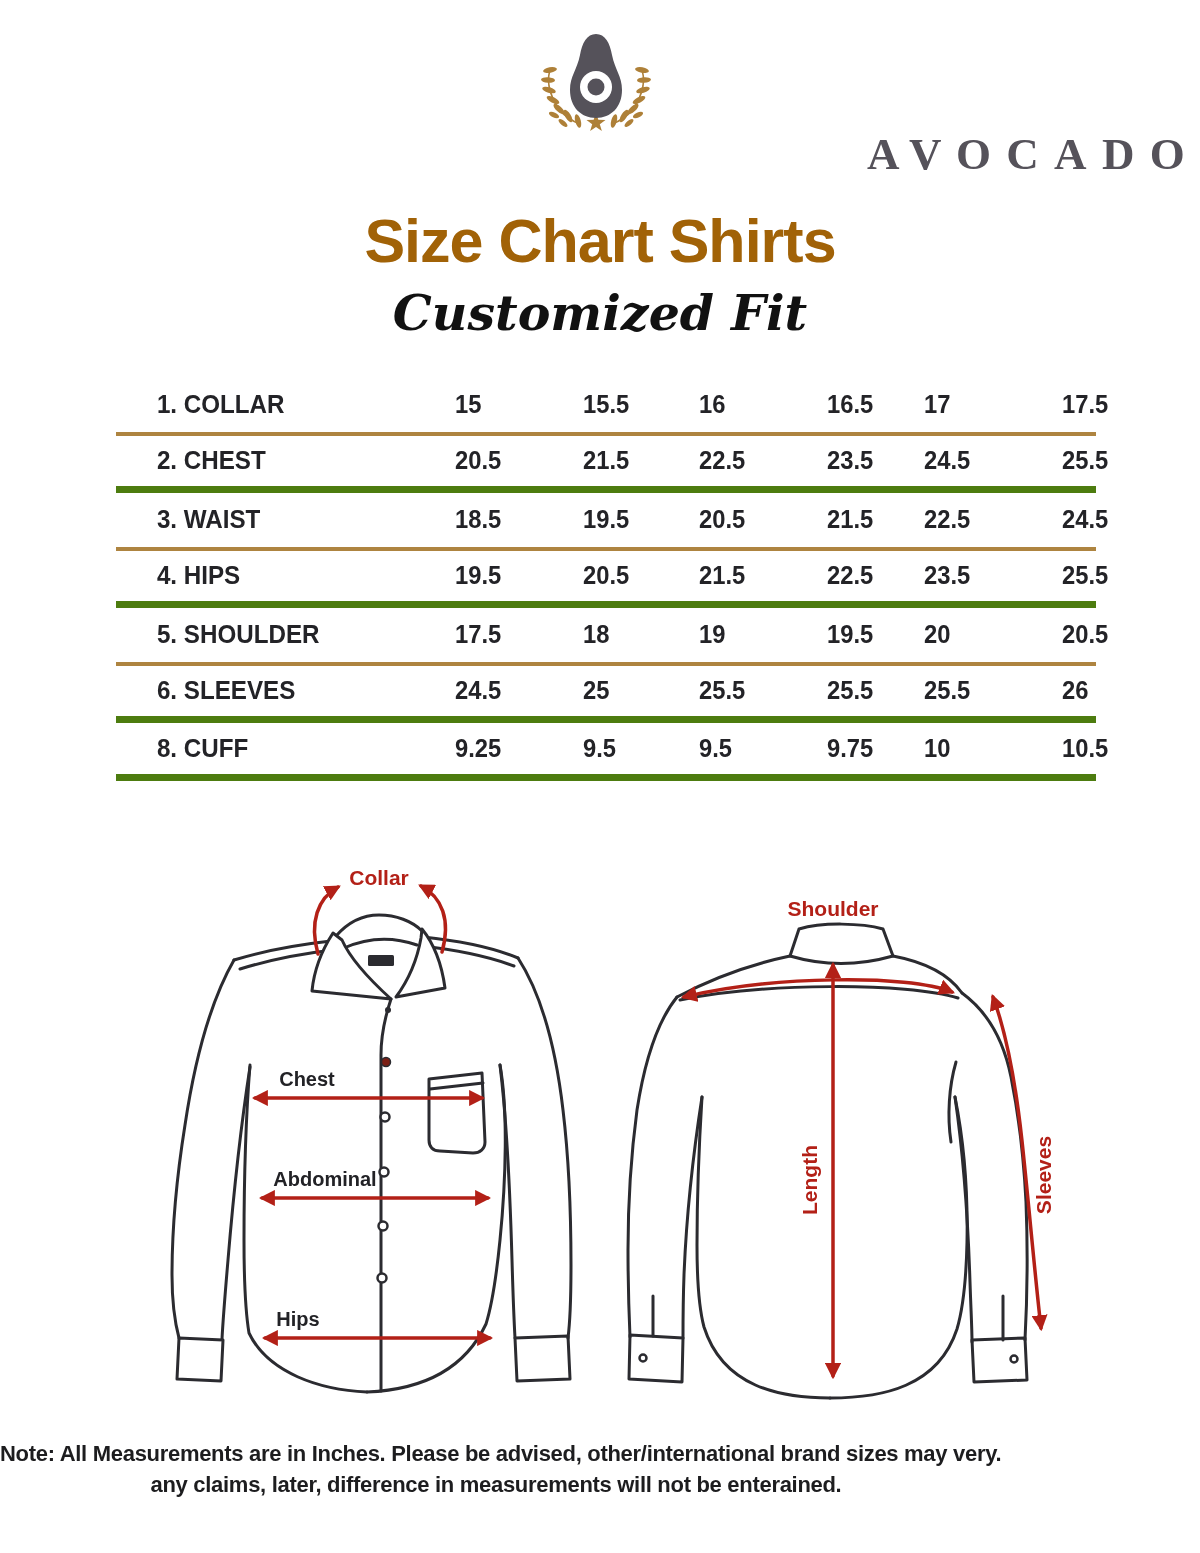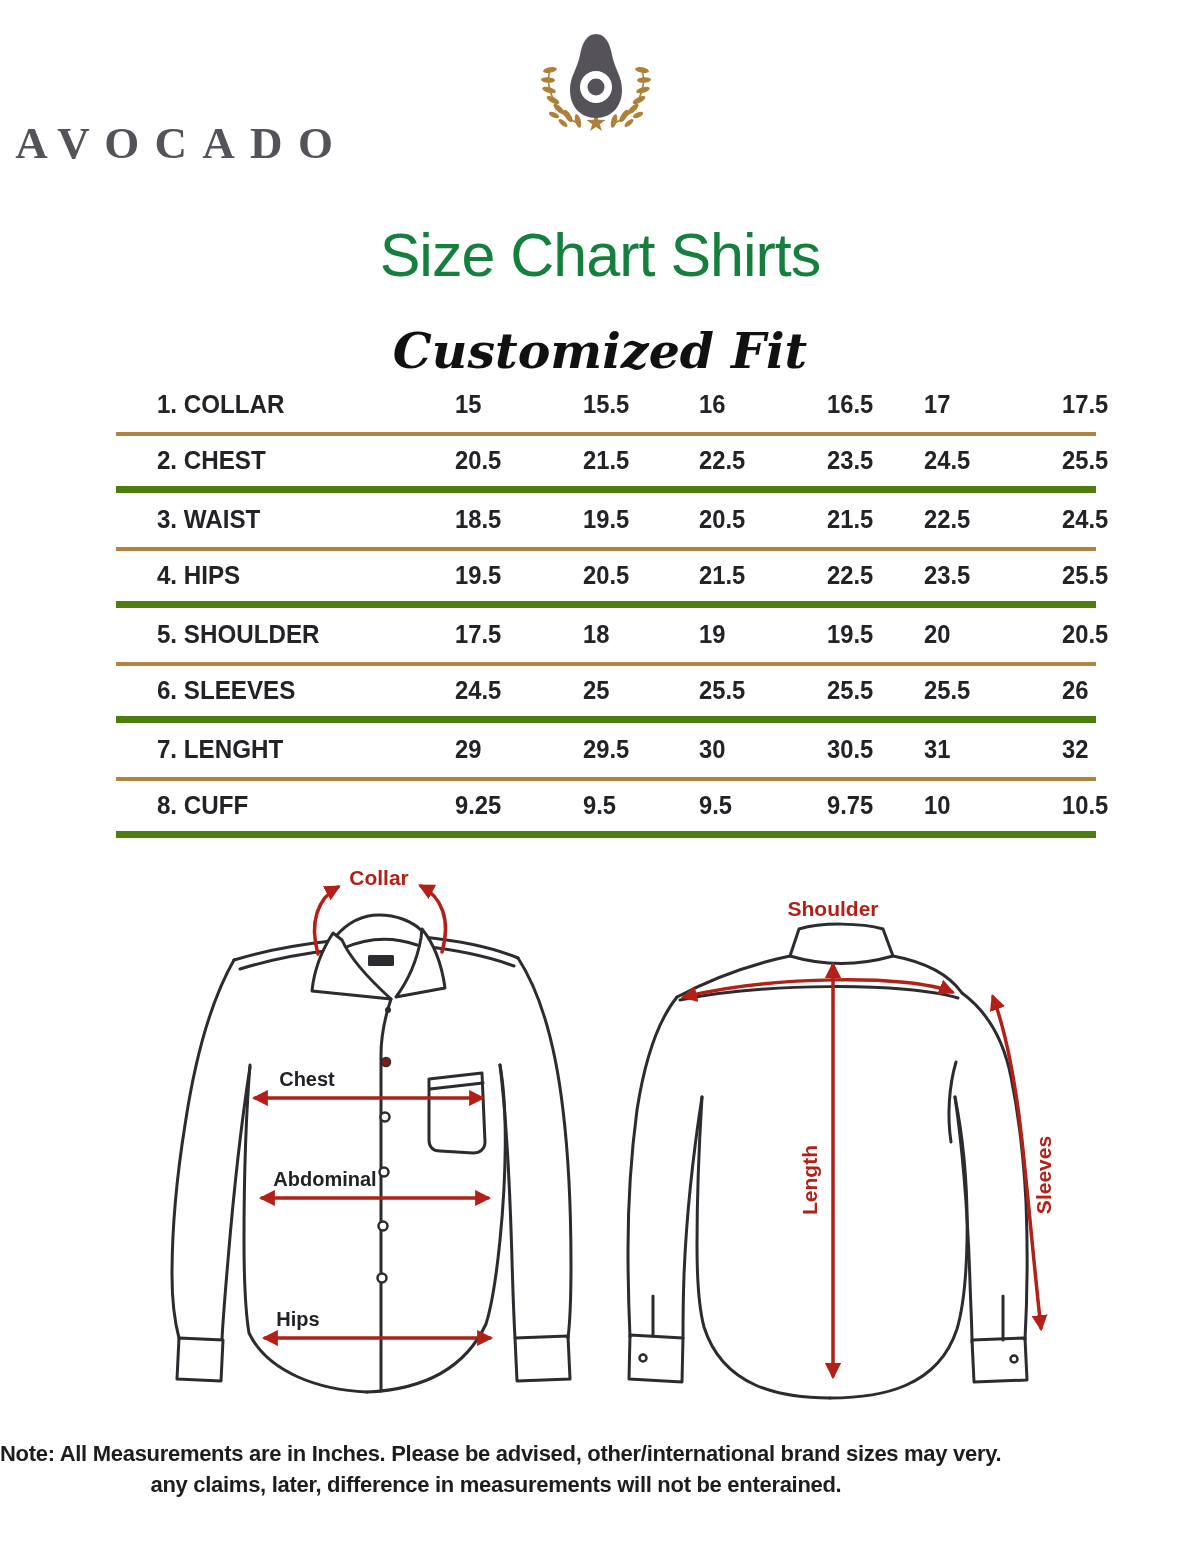"AVOCADO" .brand-wordmark { text-align: left -> right; top: 117px -> 128px }
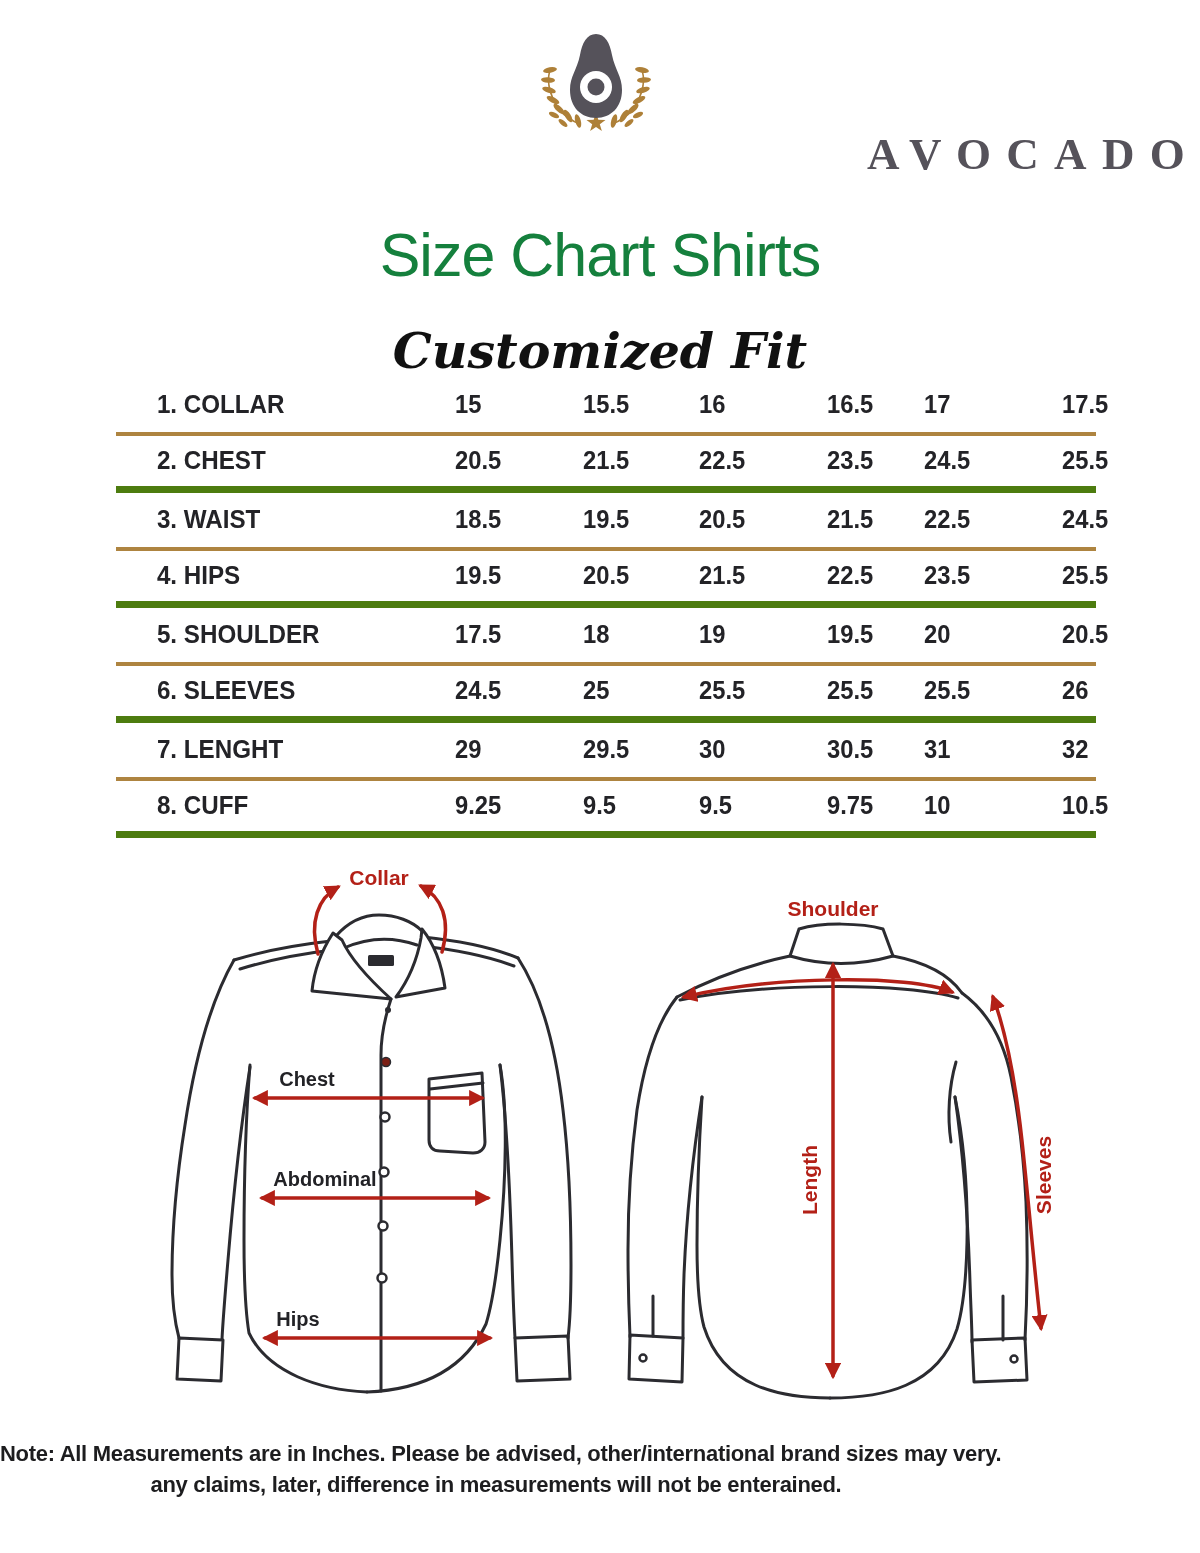"Size Chart Shirts" .page-title { color: #15803d -> #a16207; font-weight: normal -> bold; top: 220px -> 206px }
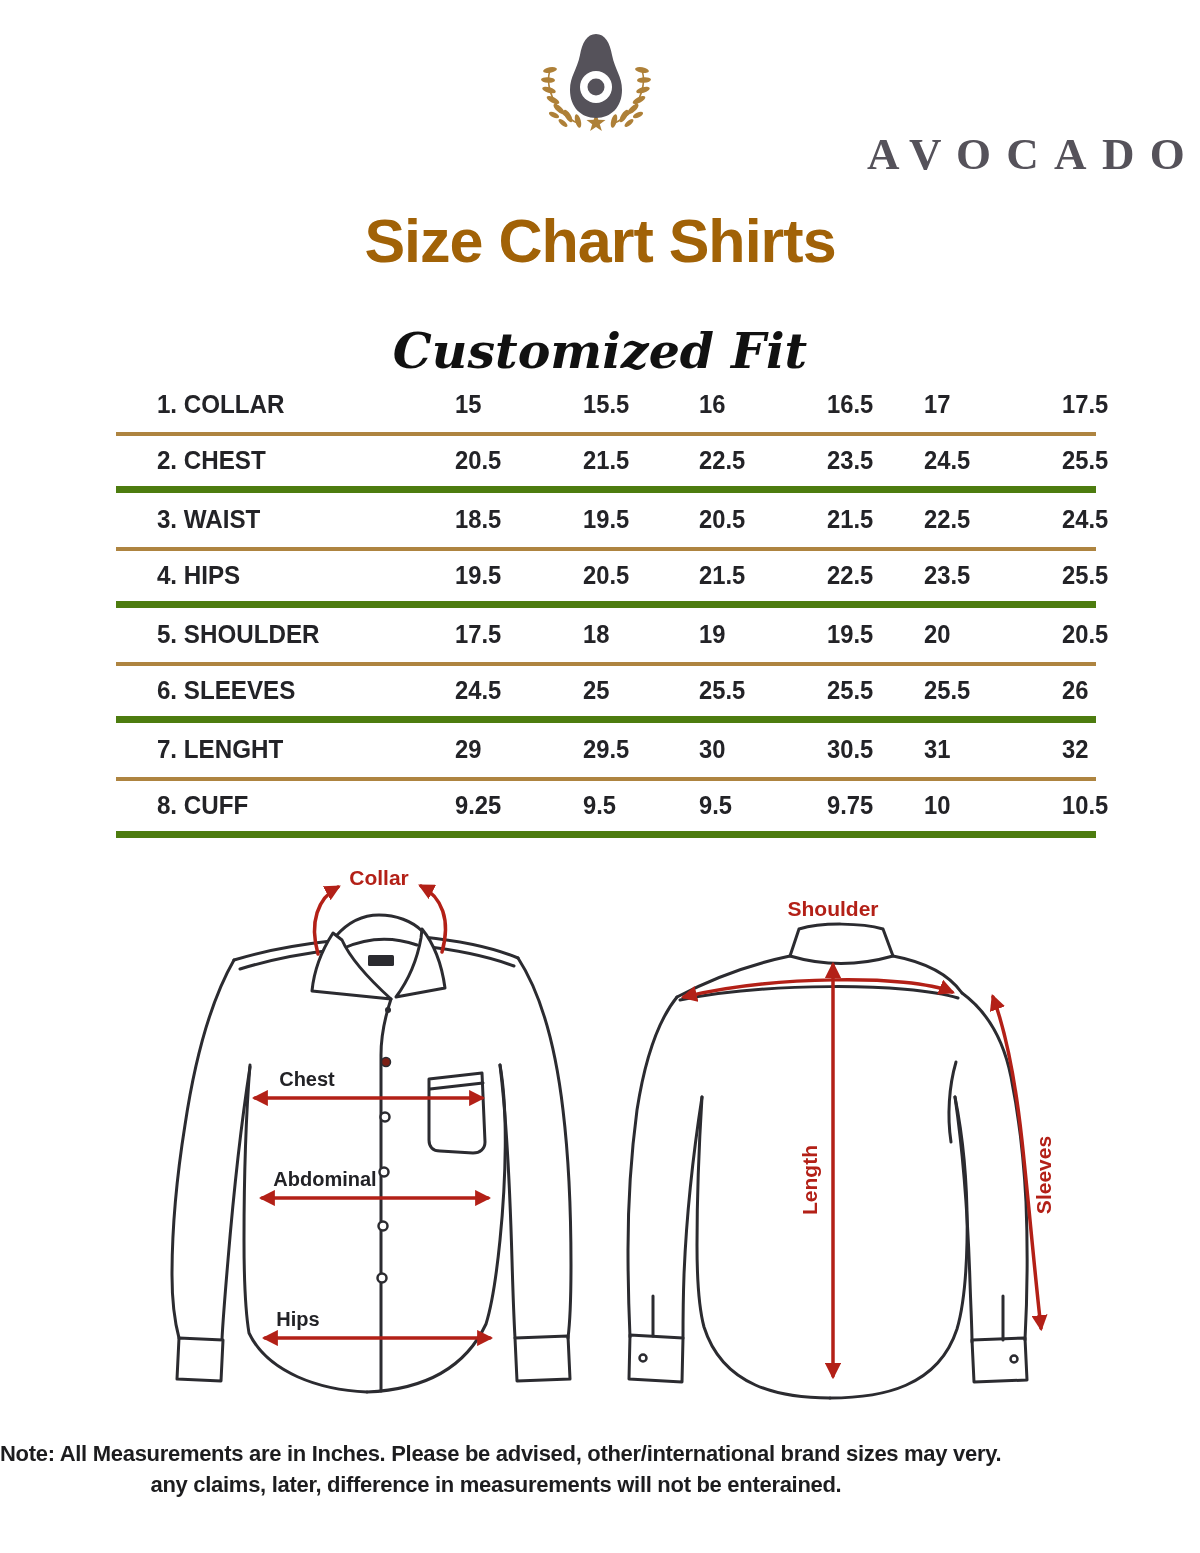"Customized Fit" .page-subtitle { margin-top: 38px -> none }
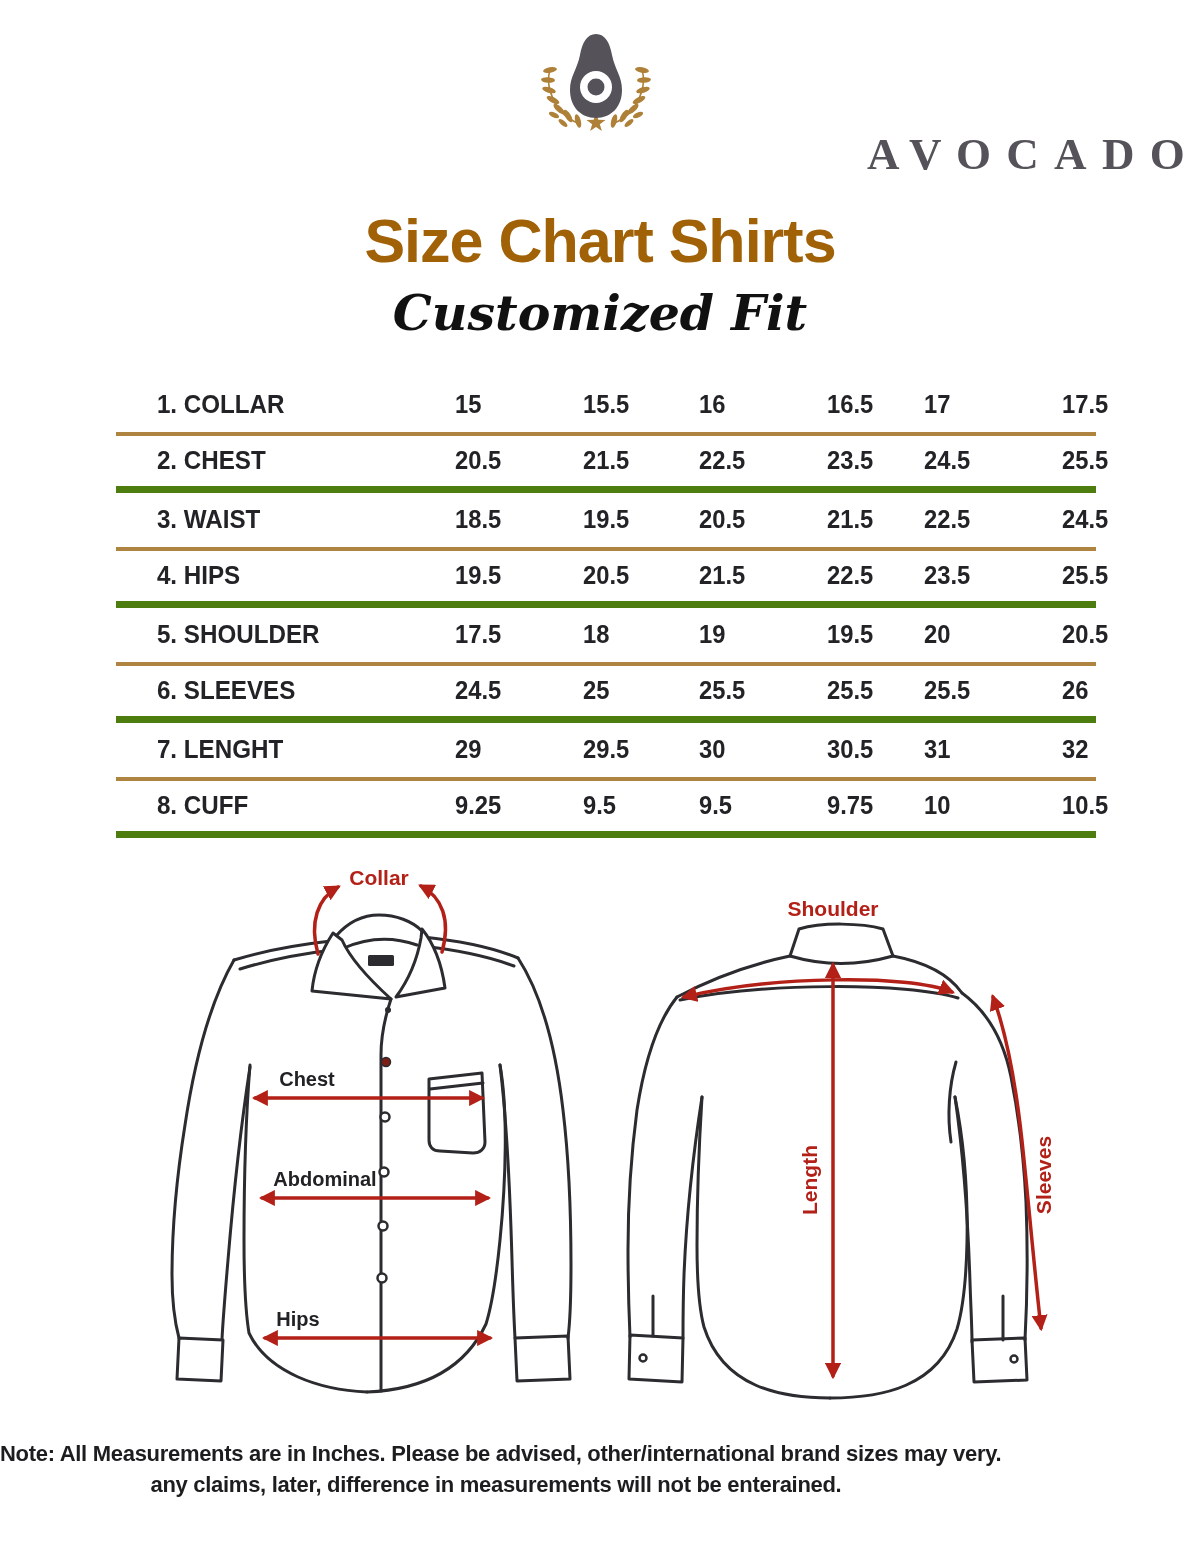"7. LENGHT" div.t-row { html: <div> <span>7. LENGHT</span> <span>29</span> <span>29.5</span> <span>30</span> <span>30.5</span> <span>31</span> <span>32</span> </div> -> none }
